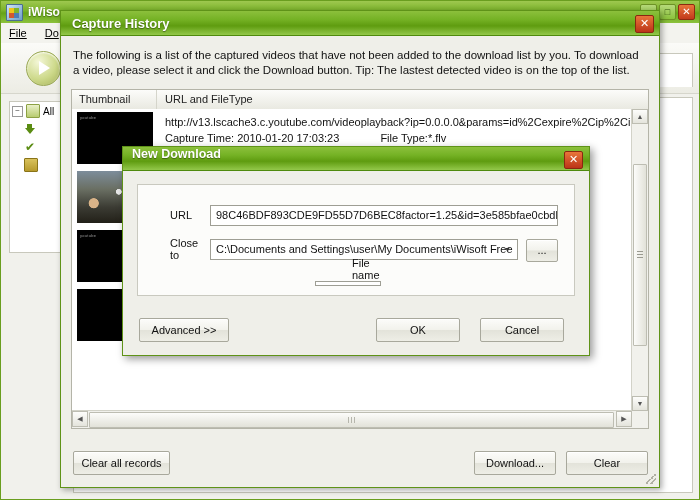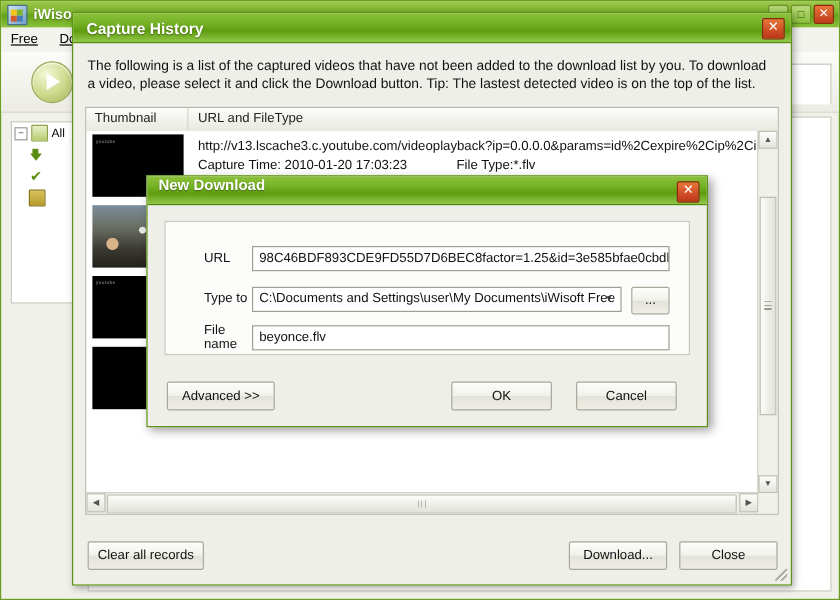"Free" u { text: Free -> File }
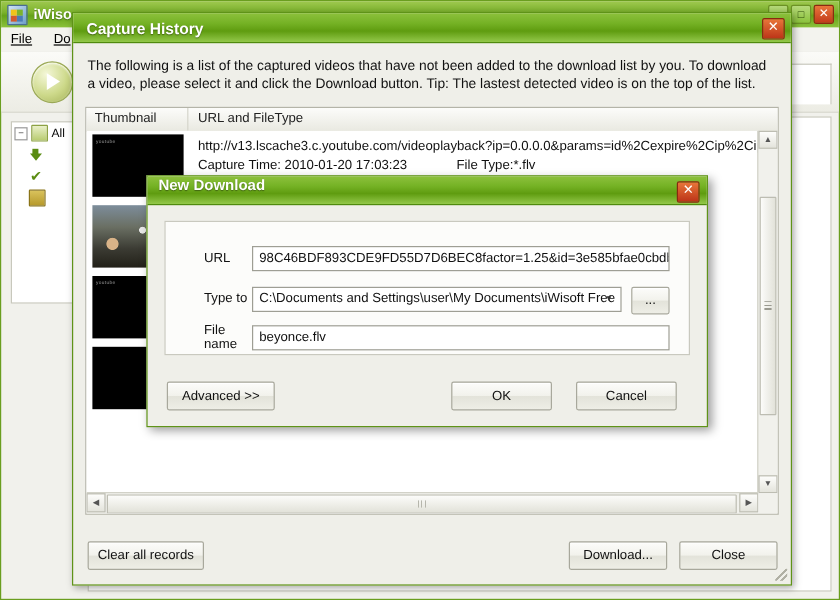"Type to" div.fld-label { text: Type -> Close }
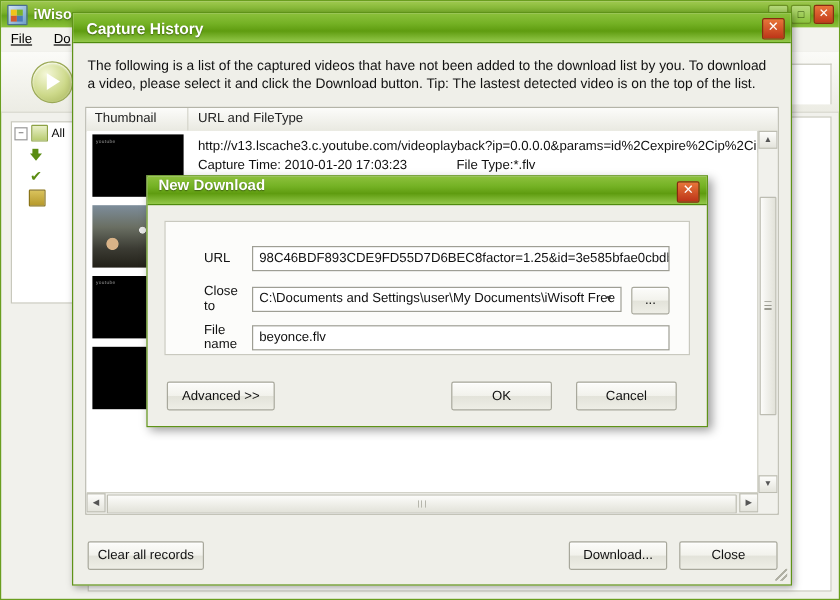"File name" div.fld-row { flex-direction: none -> column; top: 84px -> 72px }
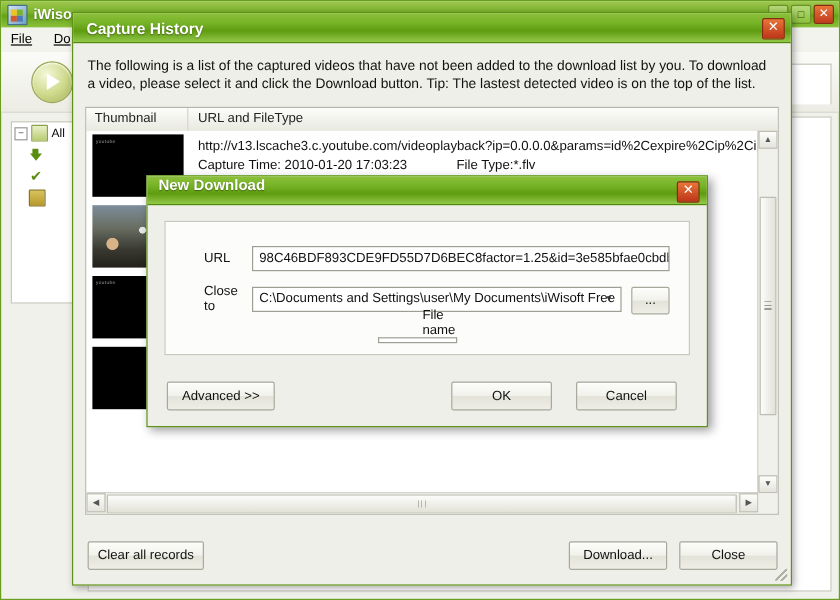"Close" div.btn { text: Close -> Clear }
